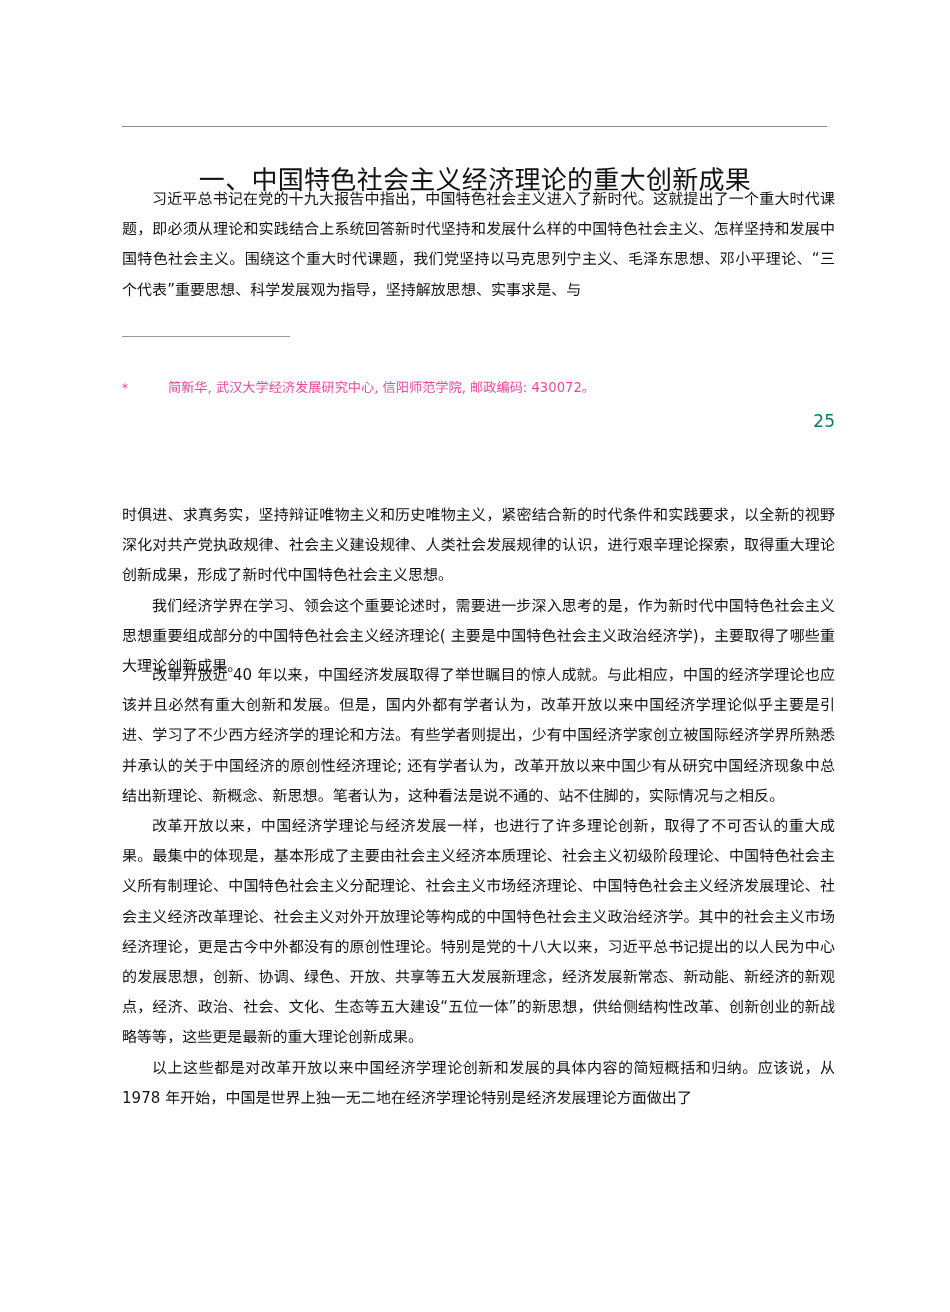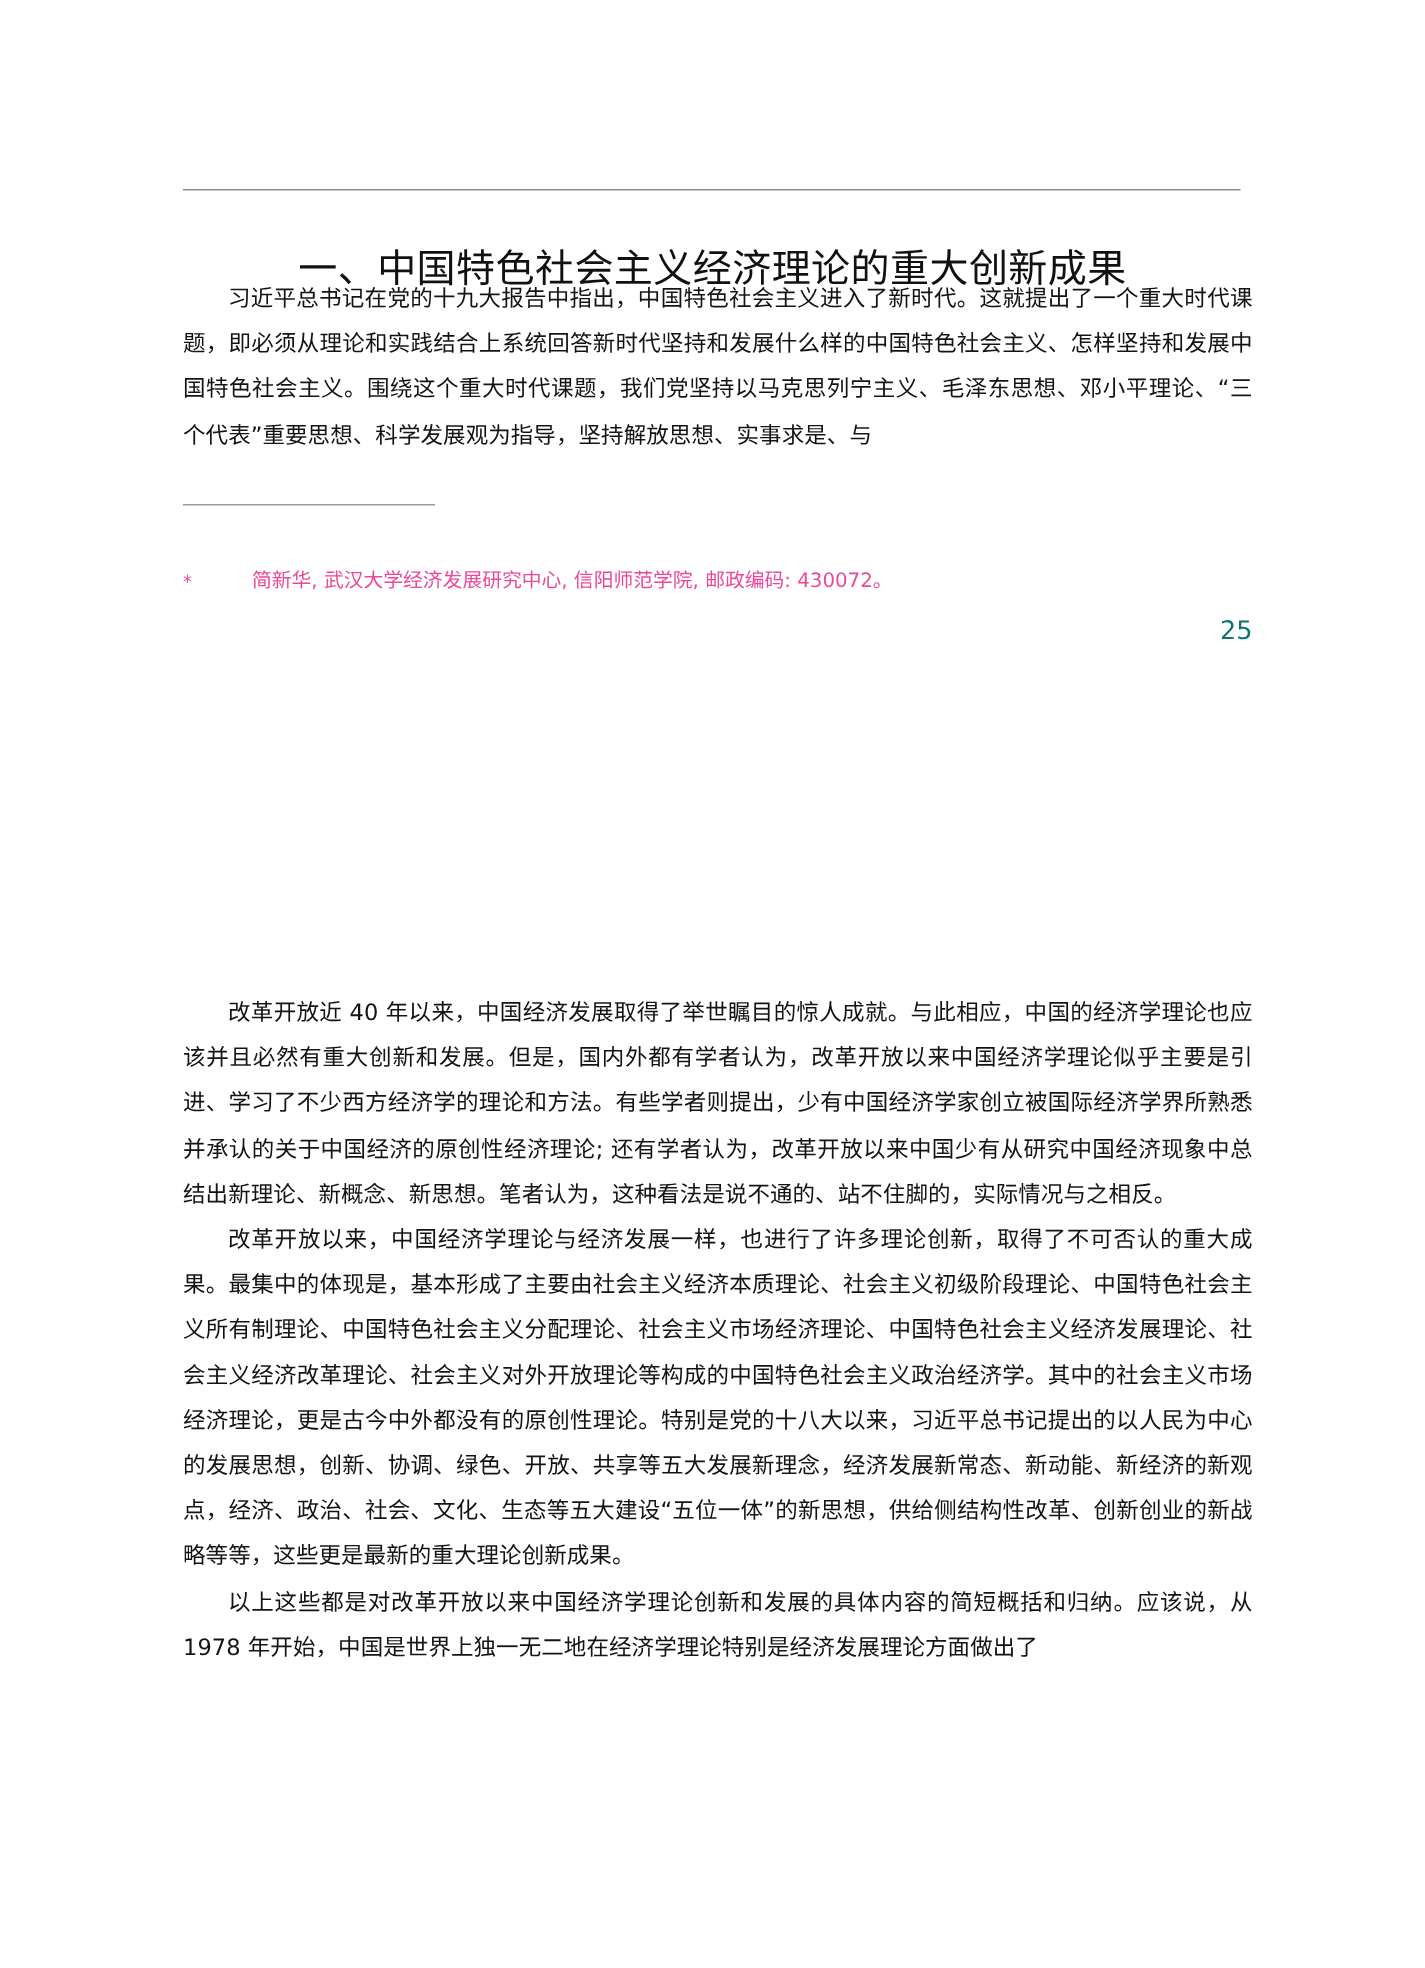"时俱进、求真务实，坚持辩证唯物主义和历史唯物主义，紧密结合新的时代条件和实践要求" div.body-block { html: none -> <div> <p>时俱进、求真务实，坚持辩证唯物主义和历史唯物主义，紧密结合新的时代条件和实践要求，以全新的视野深化对共产党执政规律、社会主义建设规律、人类社会发展规律的认识，进行艰辛理论探索，取得重大理论创新成果，形成了新时代中国特色社会主义思想。</p> <p>我们经济学界在学习、领会这个重要论述时，需要进一步深入思考的是，作为新时代中国特色社会主义思想重要组成部分的中国特色社会主义经济理论( 主要是中国特色社会主义政治经济学)，主要取得了哪些重大理论创新成果。</p> </div> }
